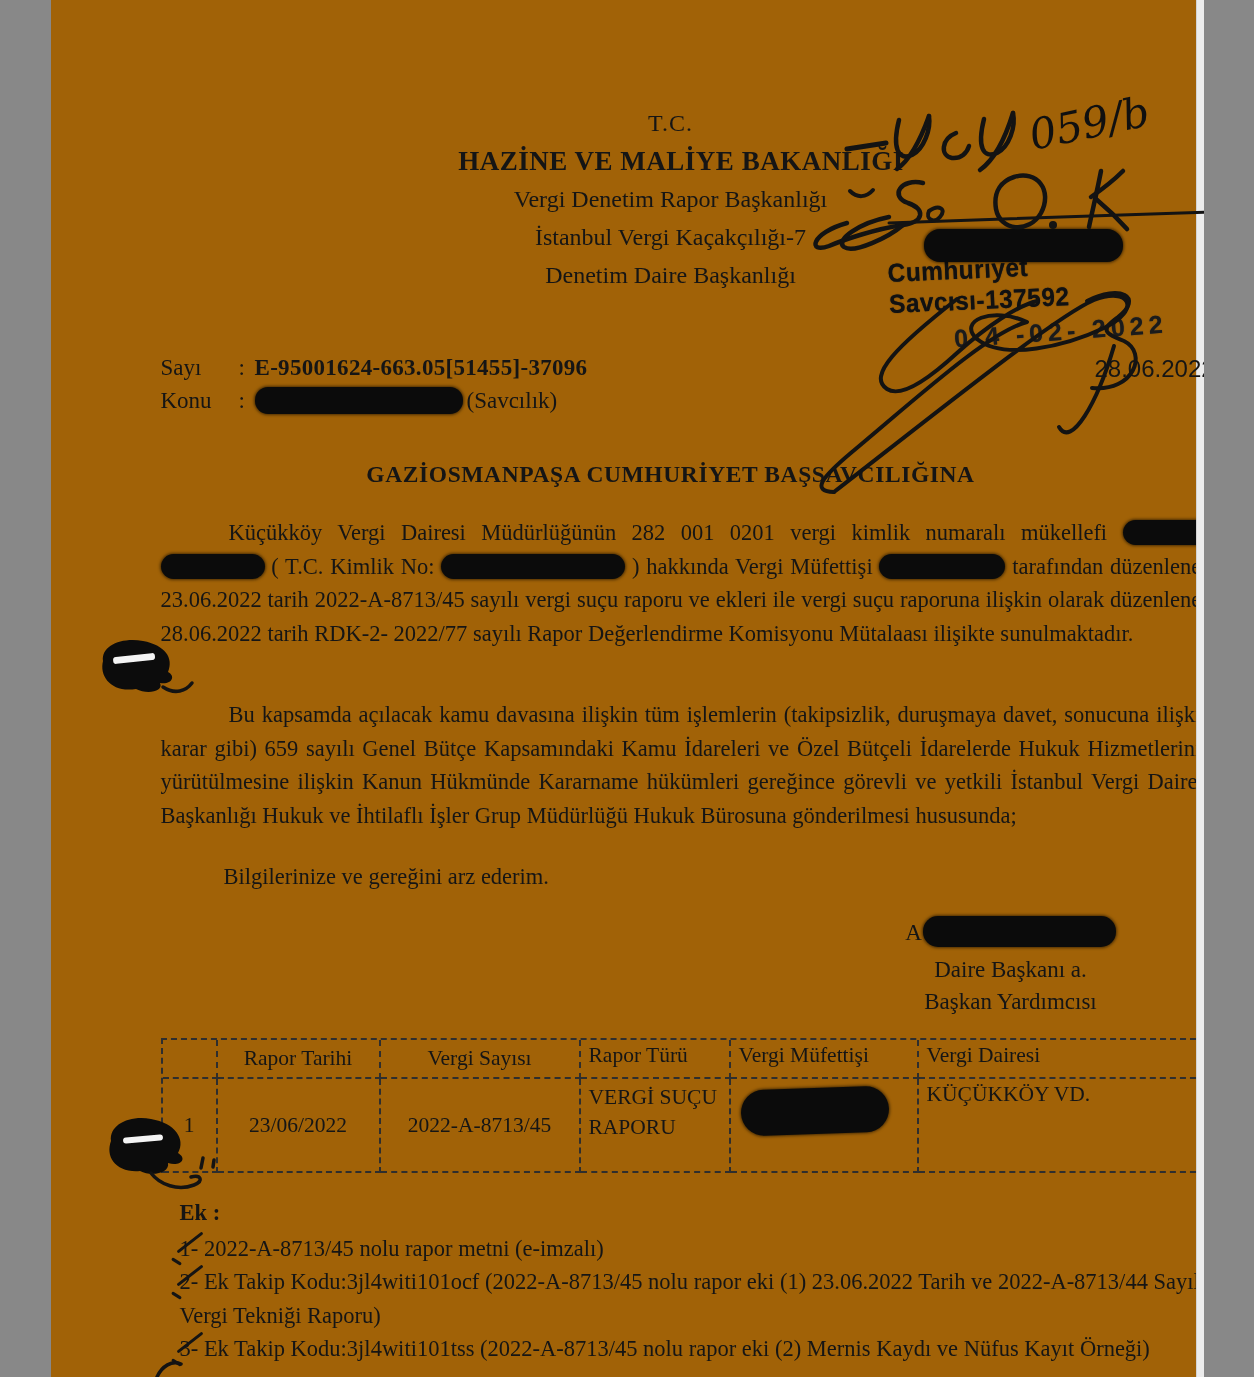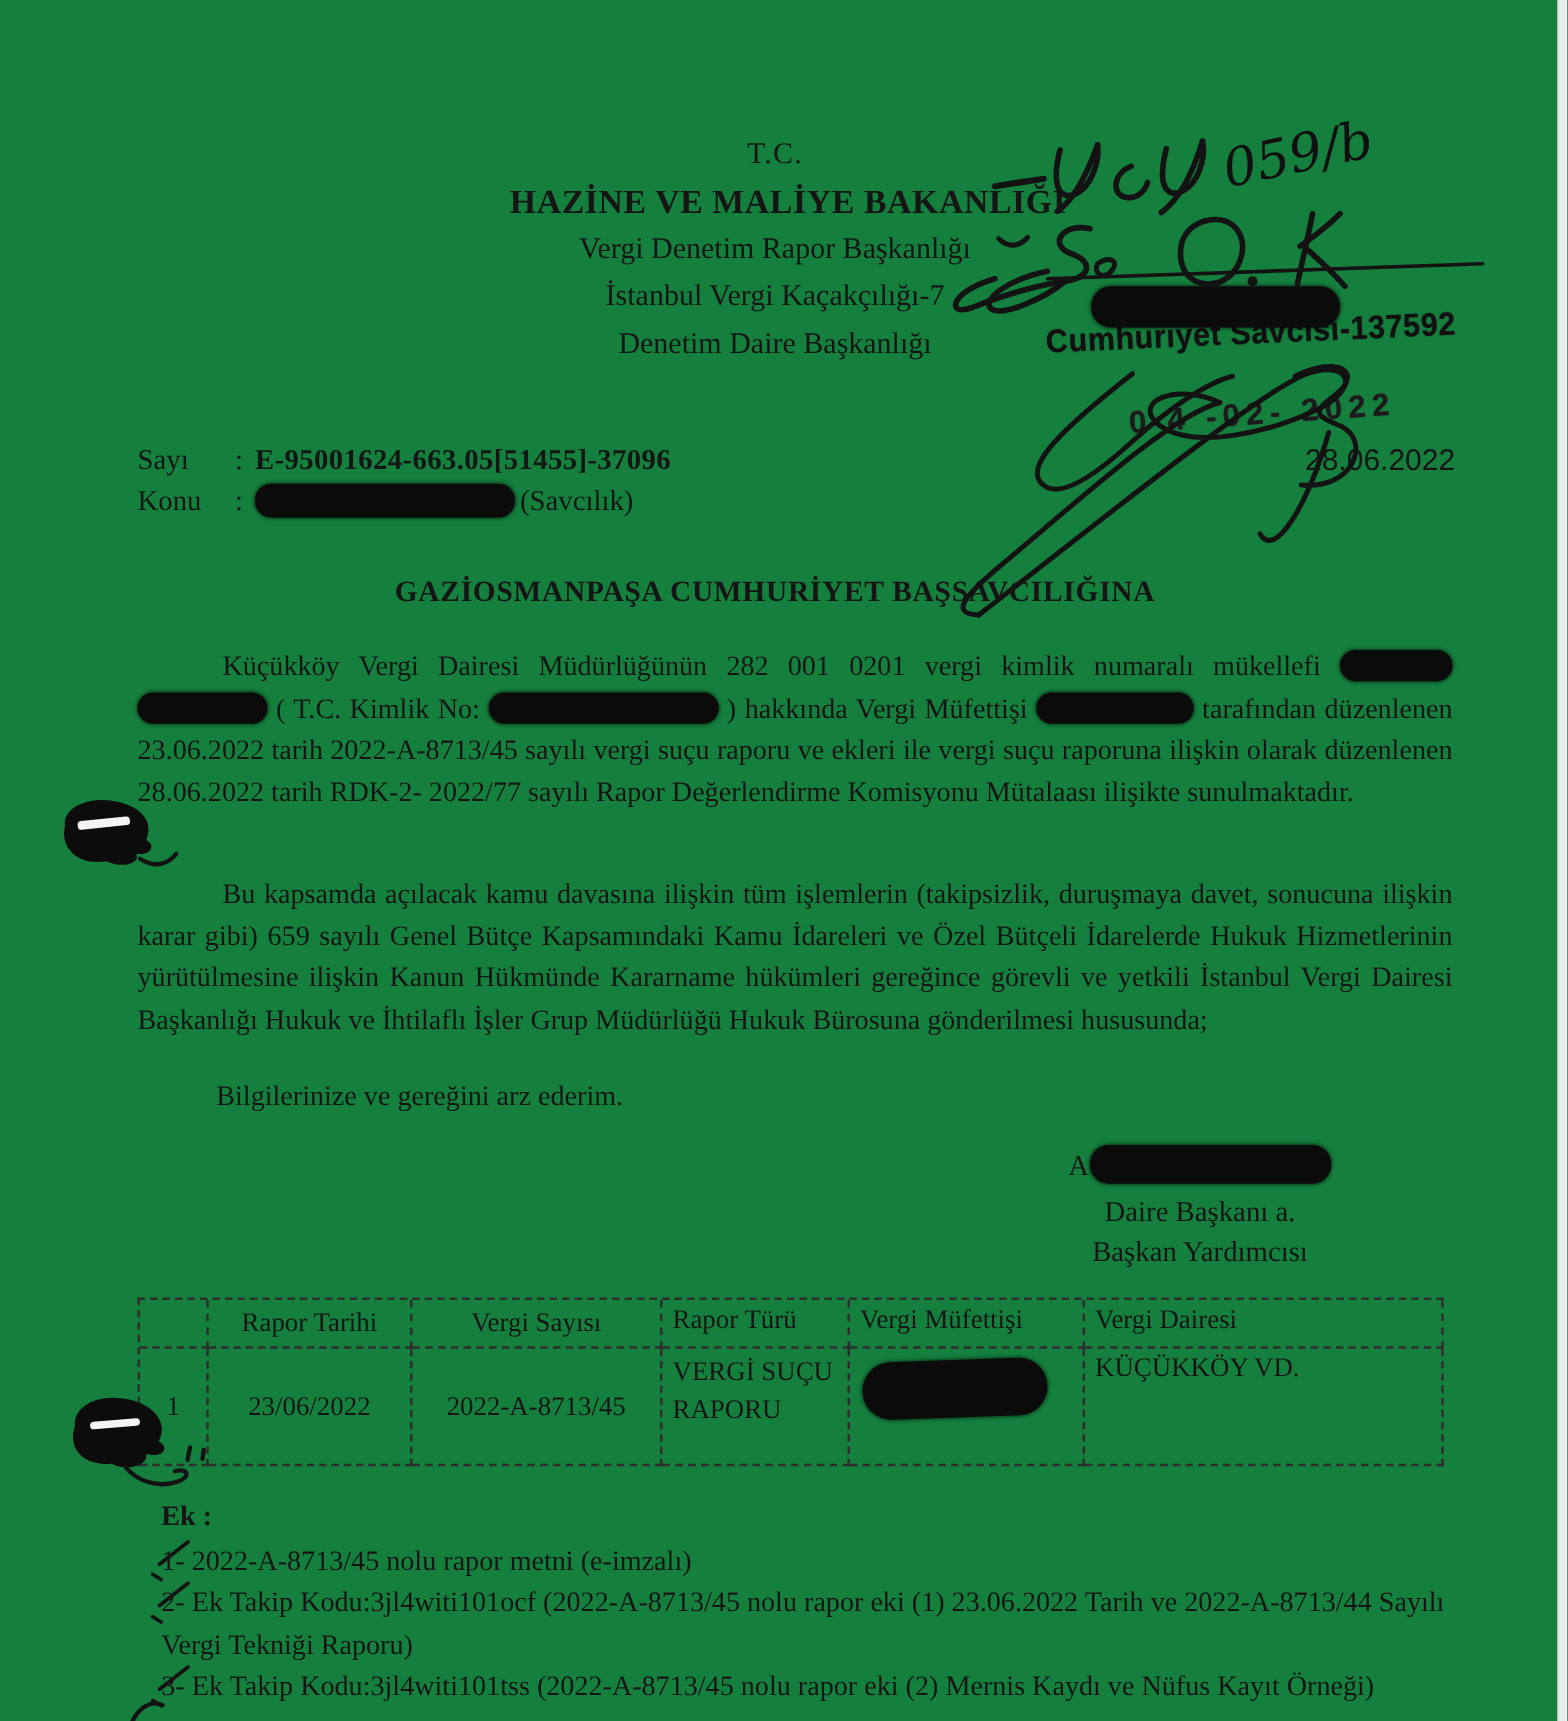"T.C." .page { background: #15803d -> #a16207; width: 1254px -> 1153px }
